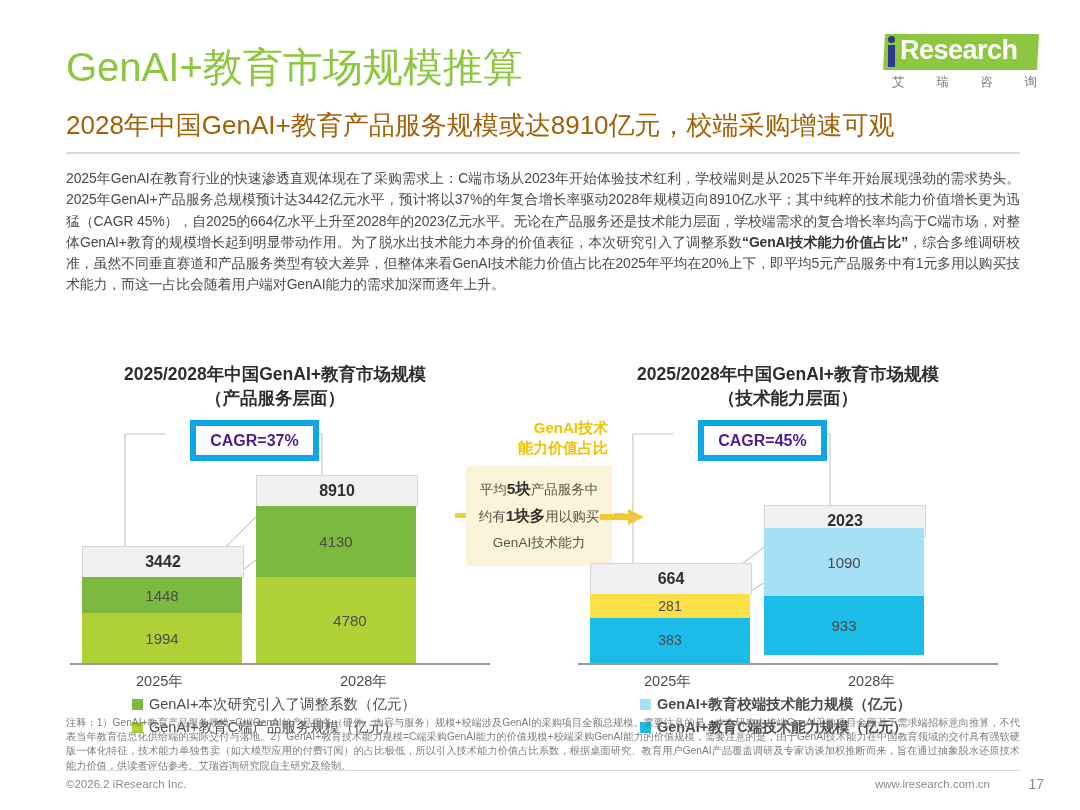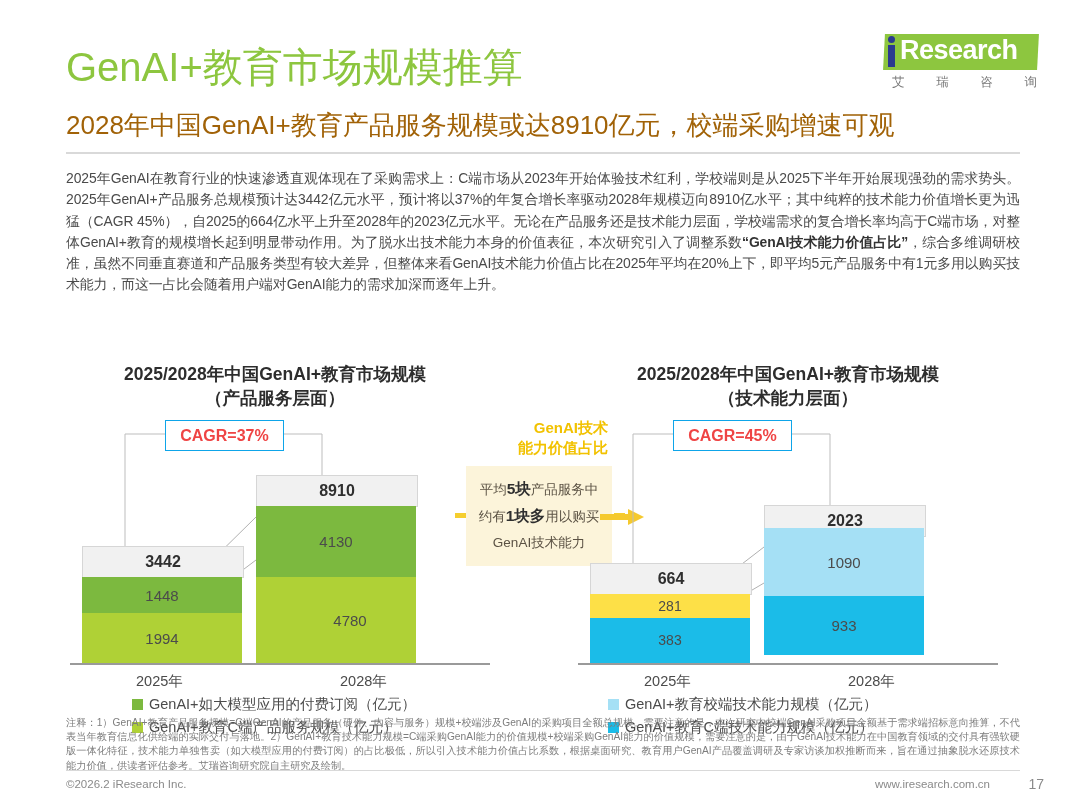"CAGR=37%" .cagr-box { border: 1px solid #0ea5e9 -> 6px solid #0ea5e9; color: #ef4444 -> #4c1d95; margin-left: none -> 25px }
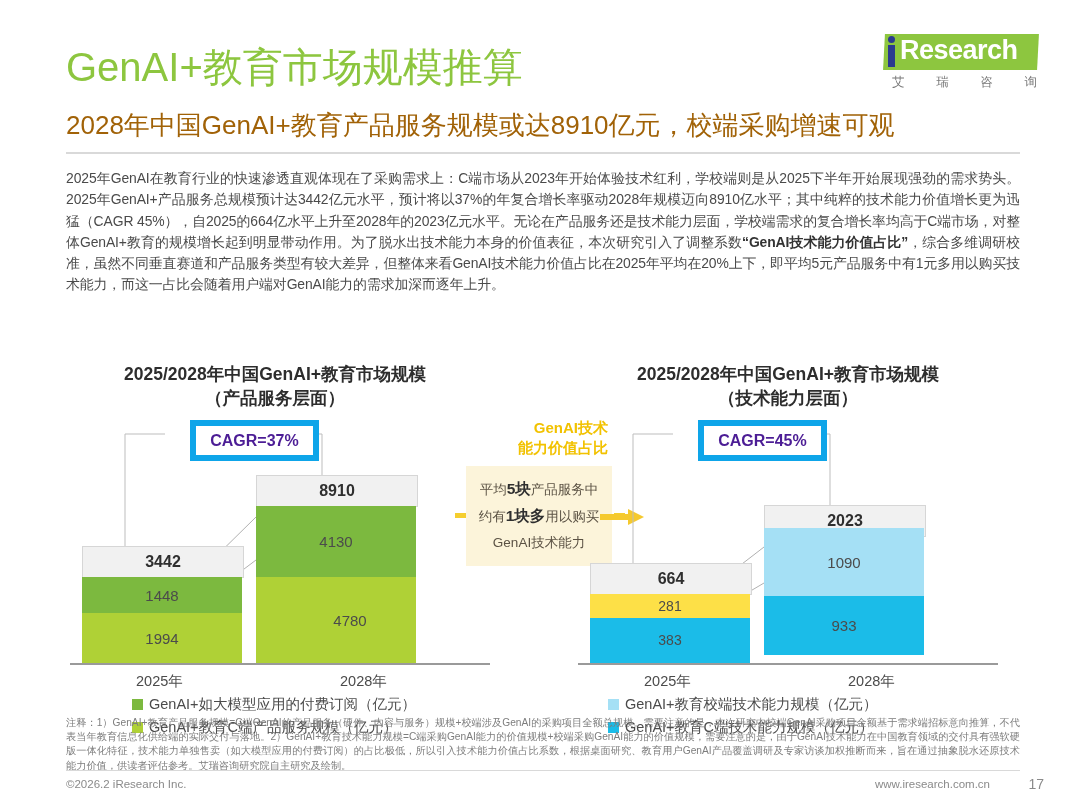"GenAI+如大模型应用的付费订阅（亿元）" span { text: GenAI+如大模型应用的付费订阅 -> GenAI+本次研究引入了调整系数 }
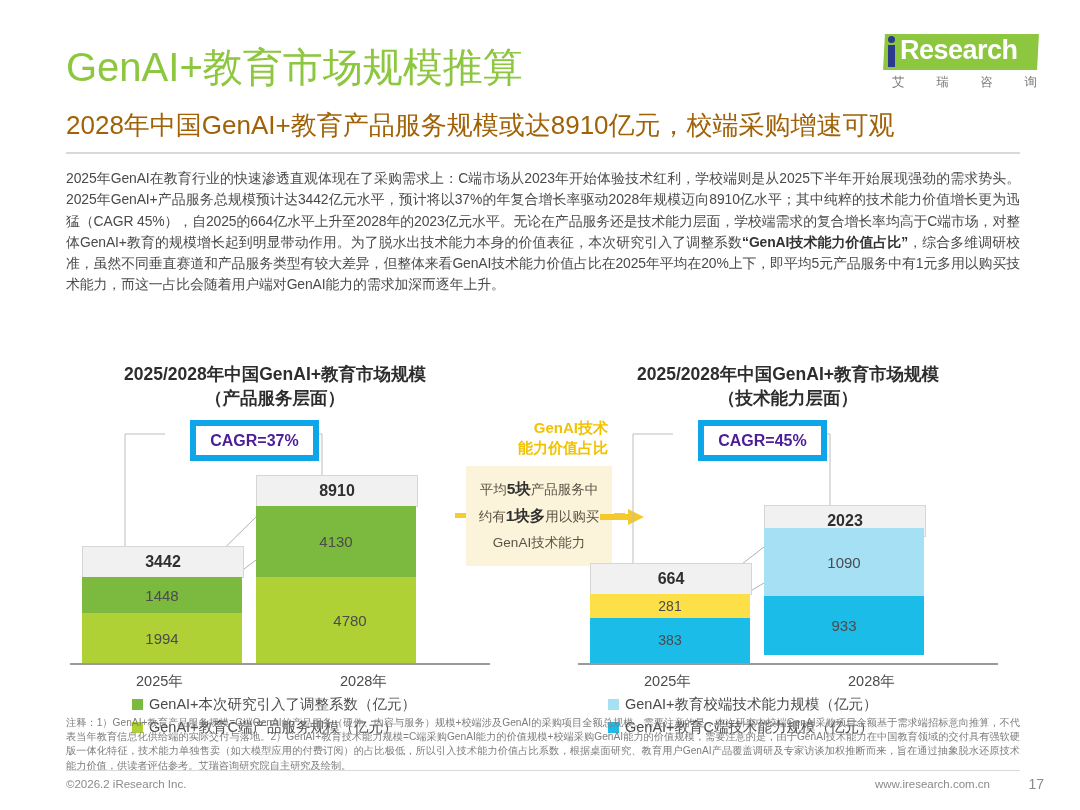"GenAI+教育校端技术能力规模（亿元）" div.legend { font-weight: none -> bold; left: 608px -> 640px }
